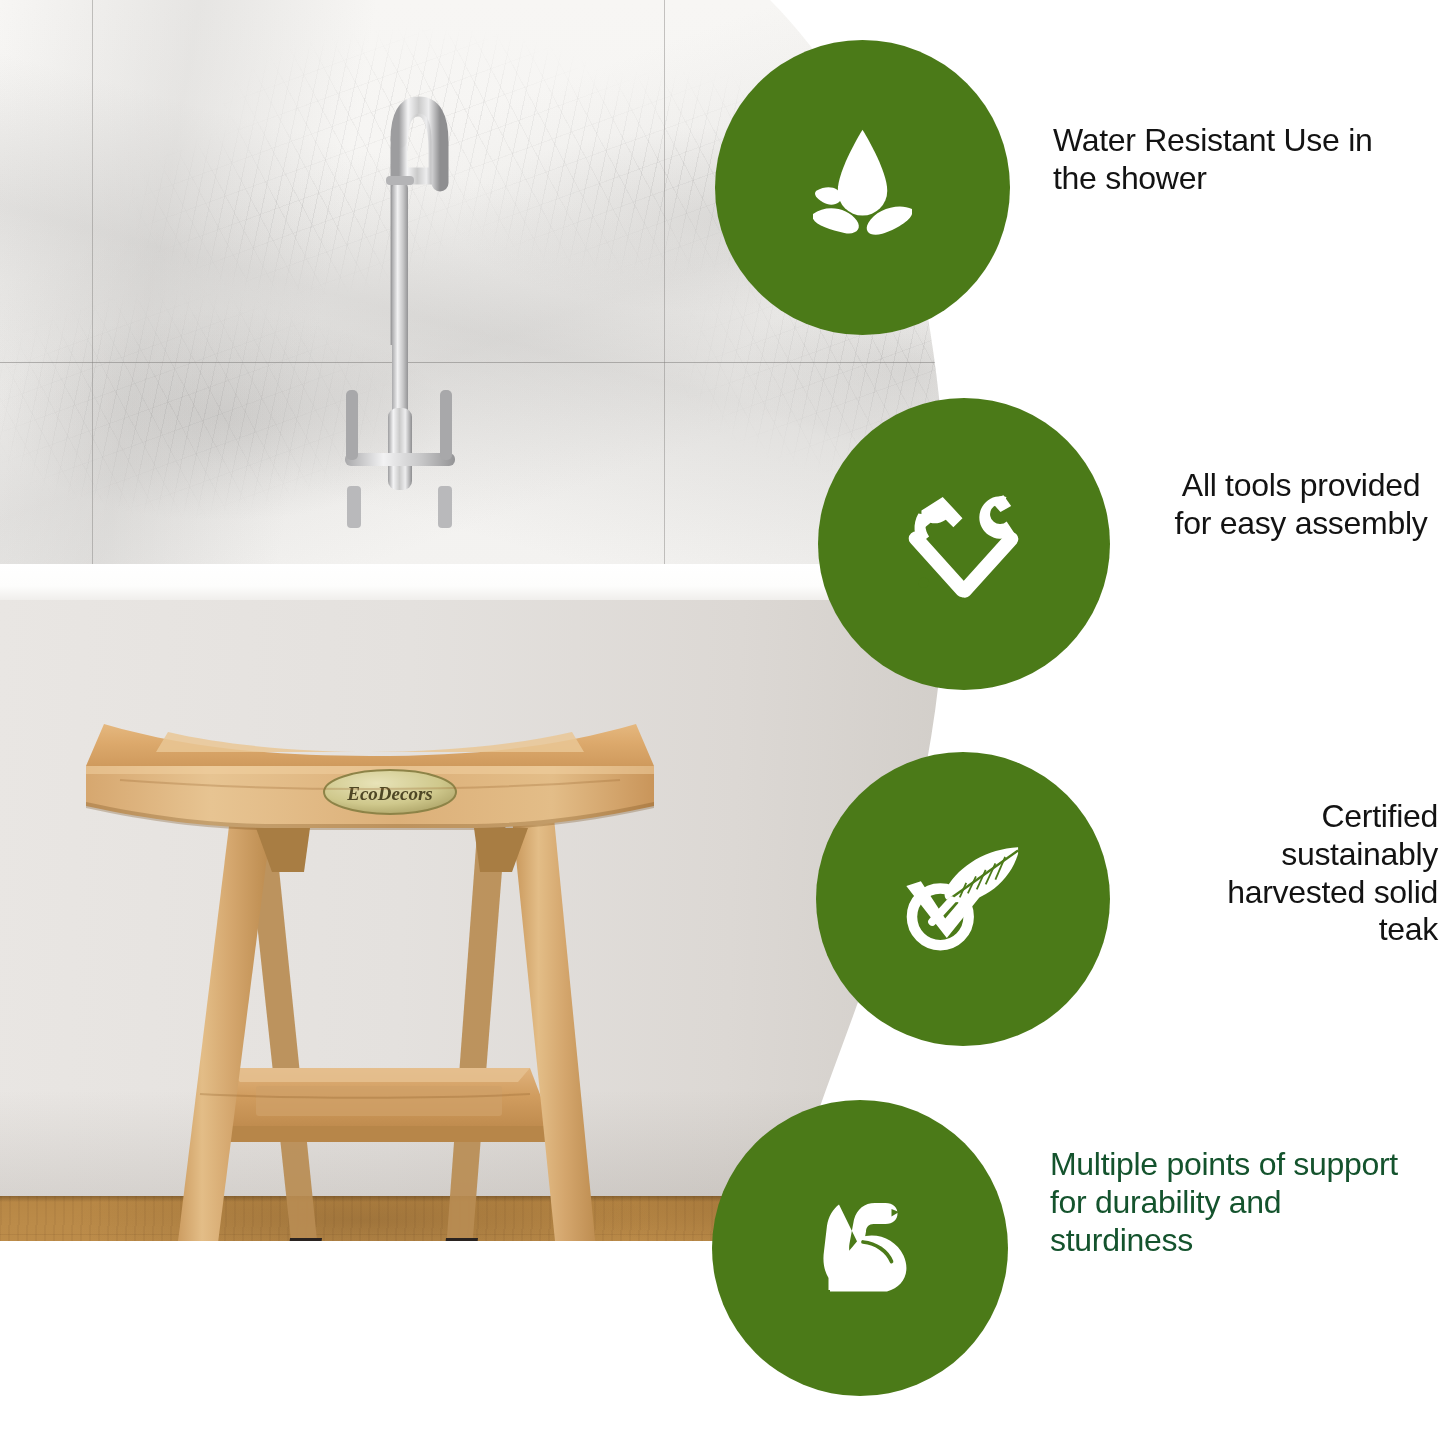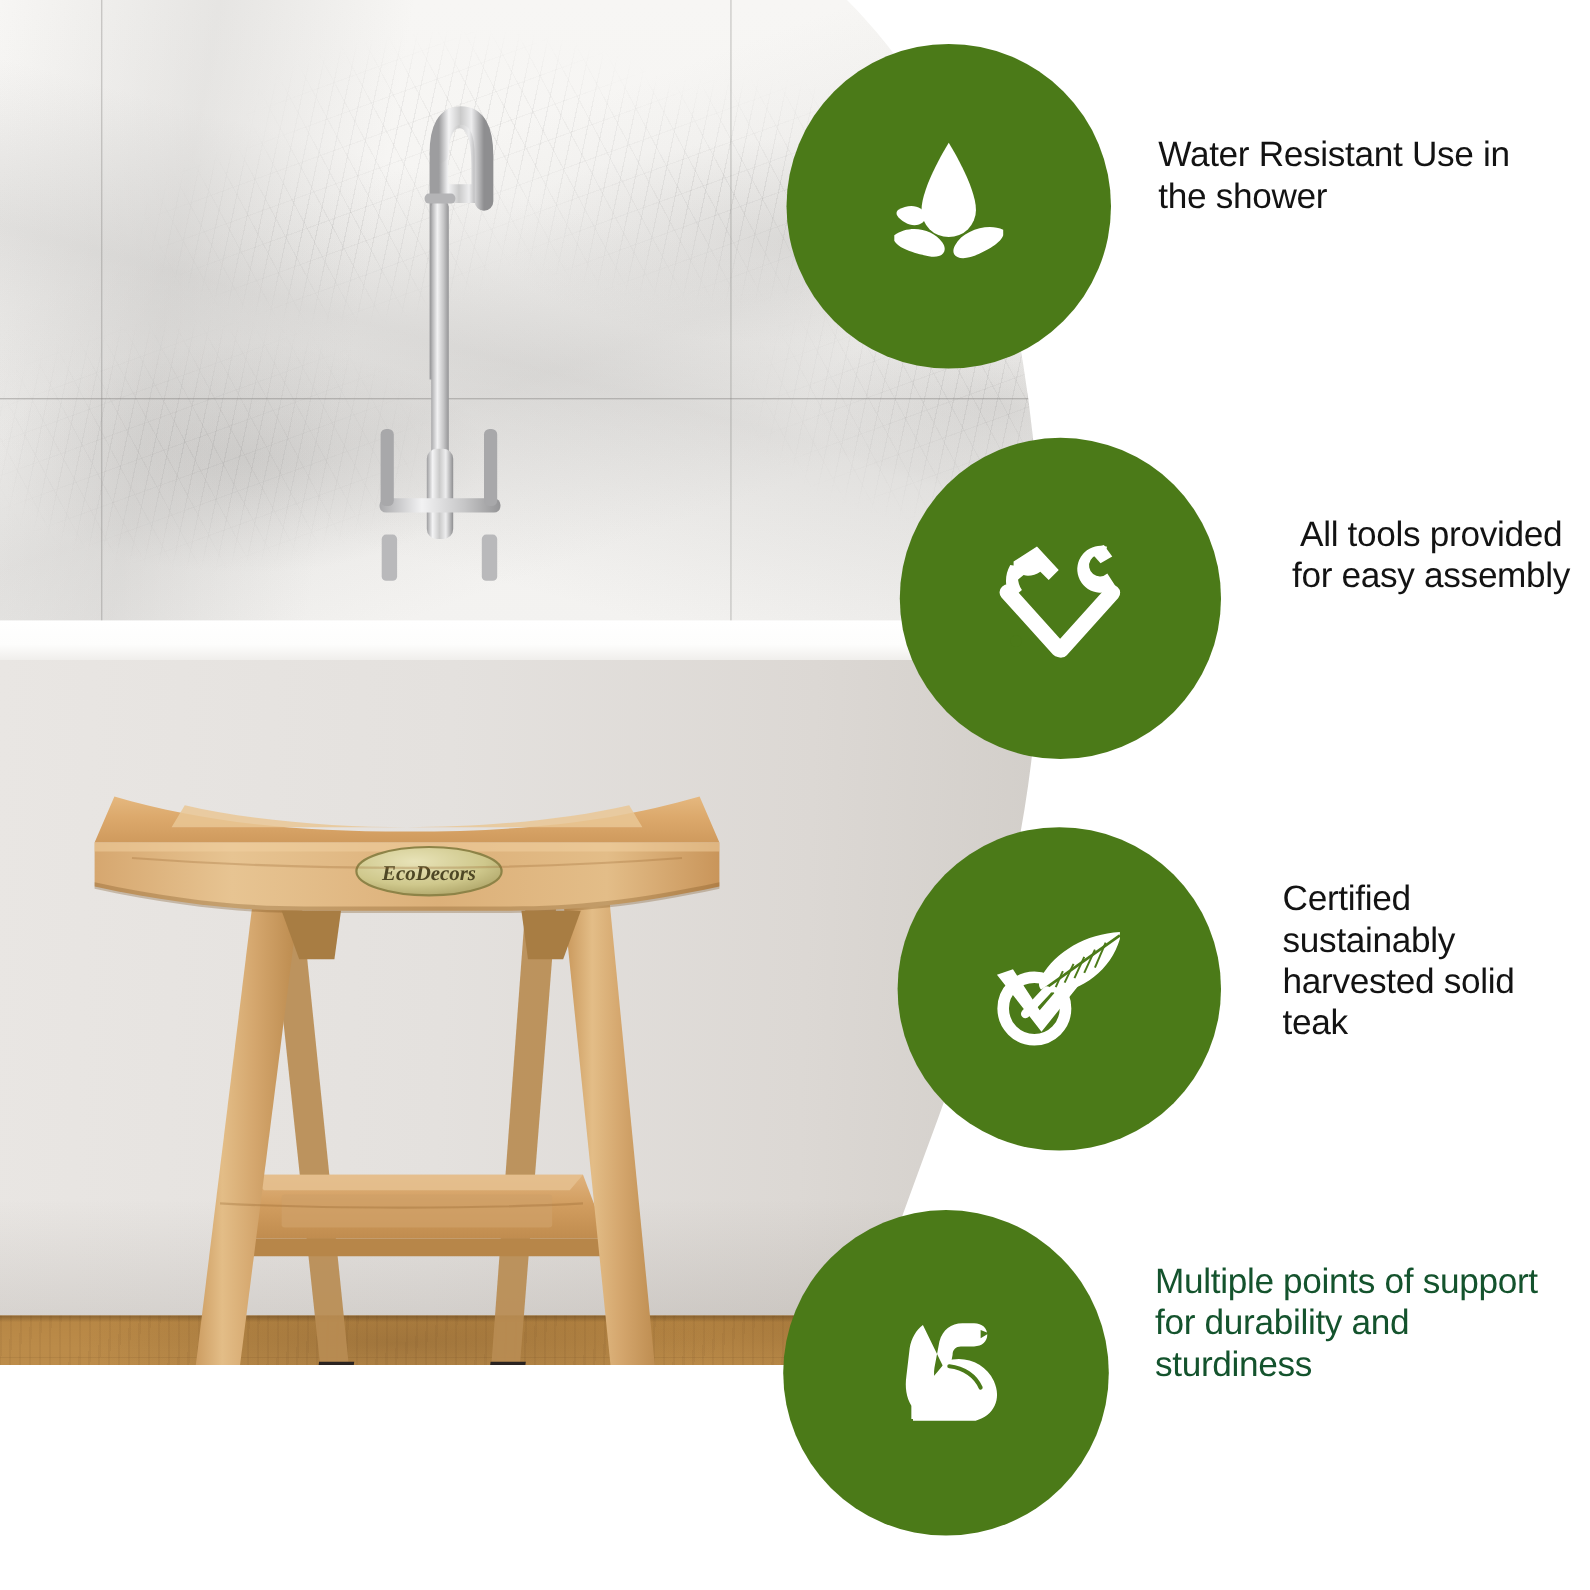"Certified sustainably harvested solid" #text-3 { text-align: left -> right }
